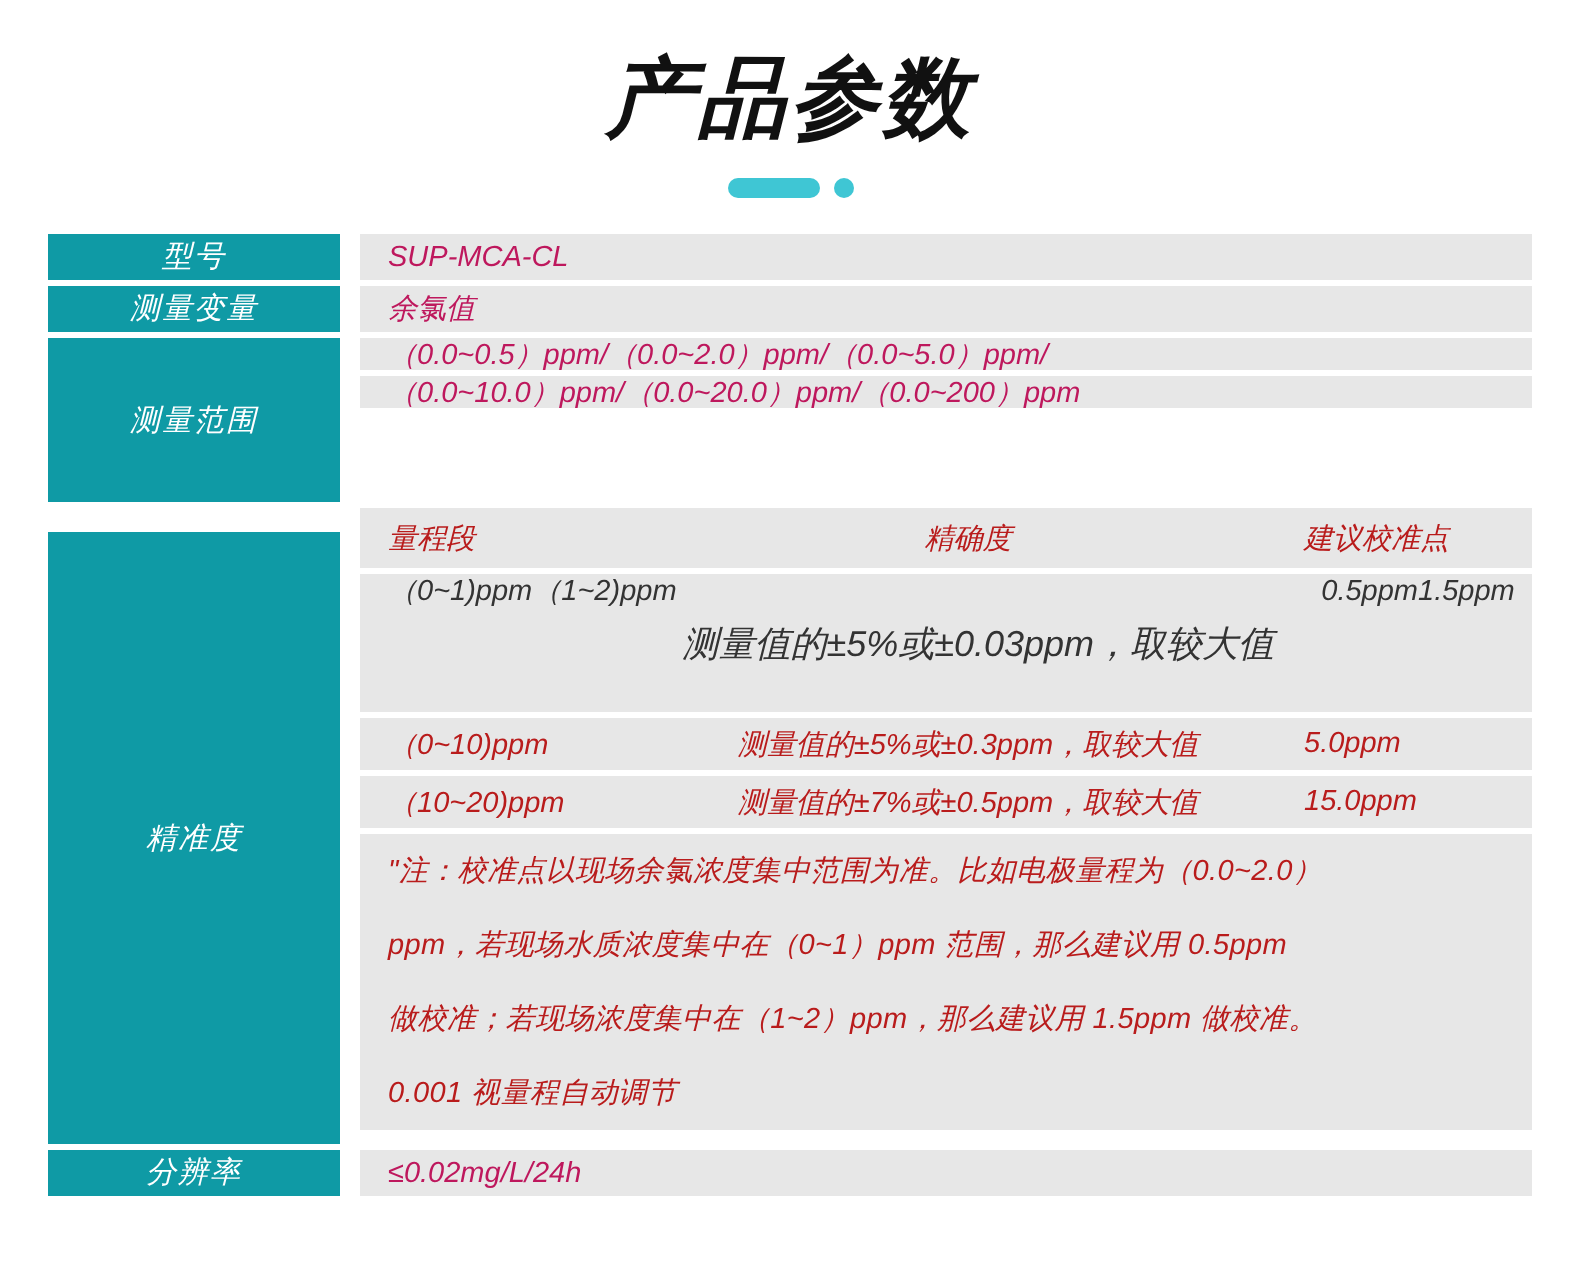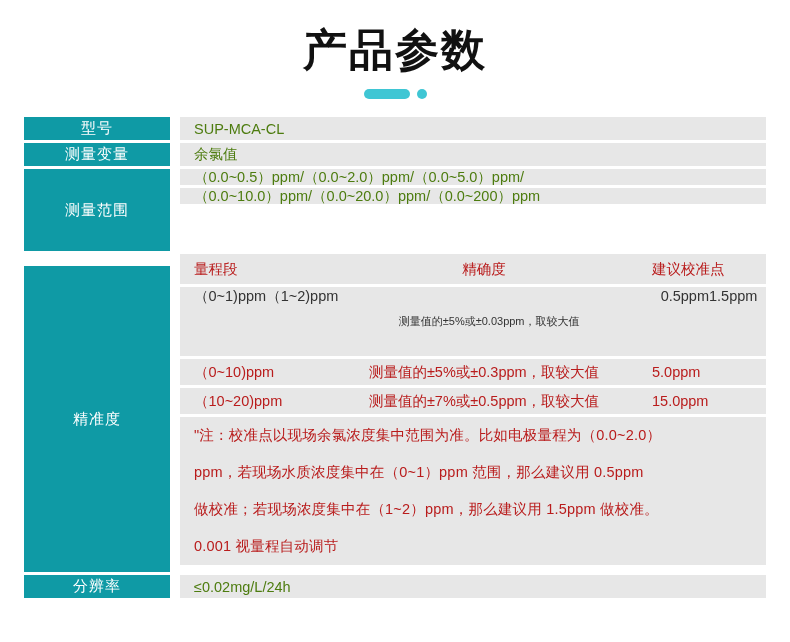"产品参数" .page { font-style: none -> italic }
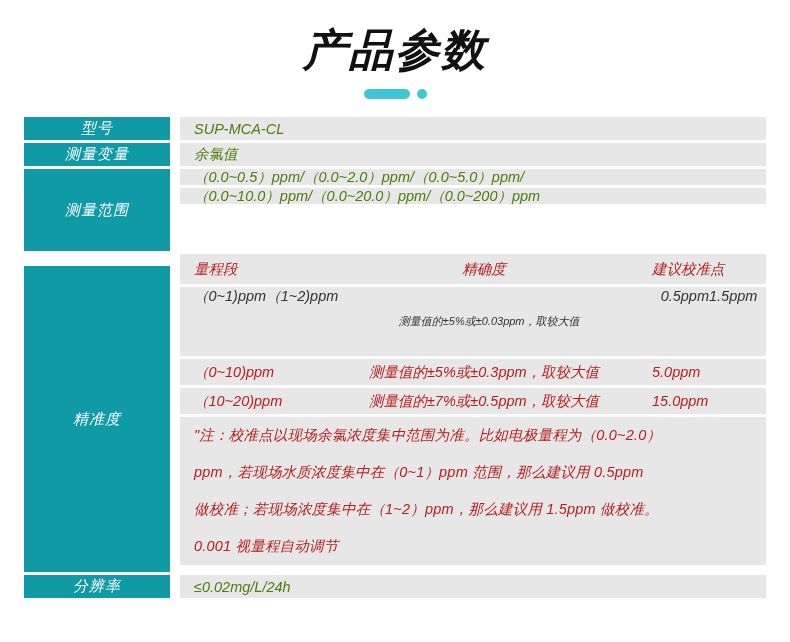"SUP-MCA-CL" .spec-value { color: #4d7c0f -> #be185d }
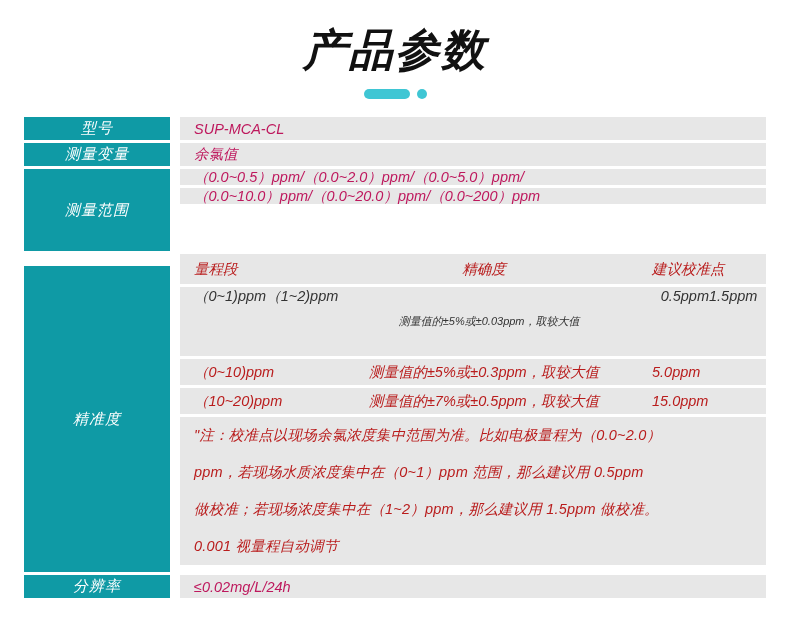"测量值的±5%或±0.03ppm，取较大值" .acc-pair .pair-mid { font-size: 11px -> 18px }
